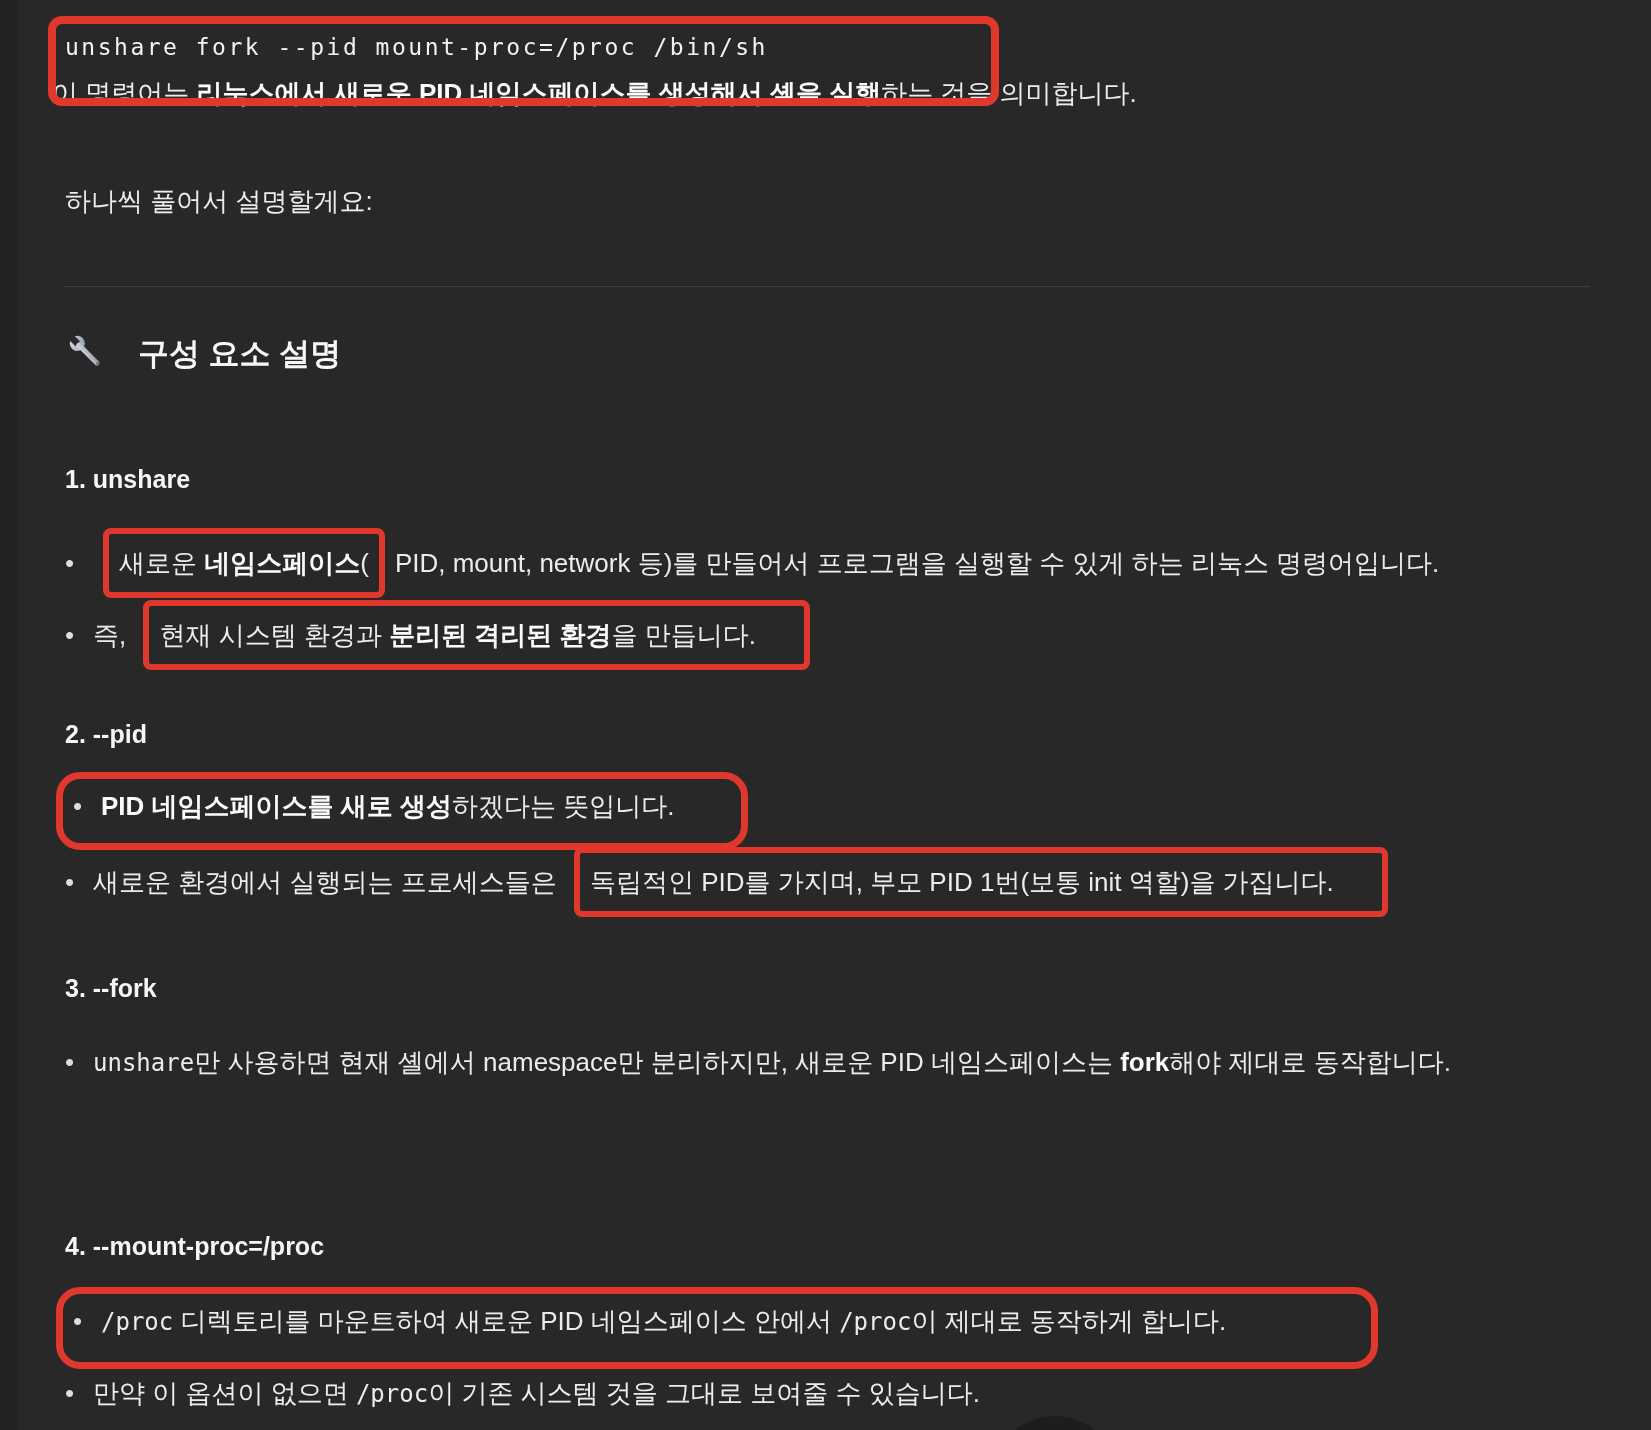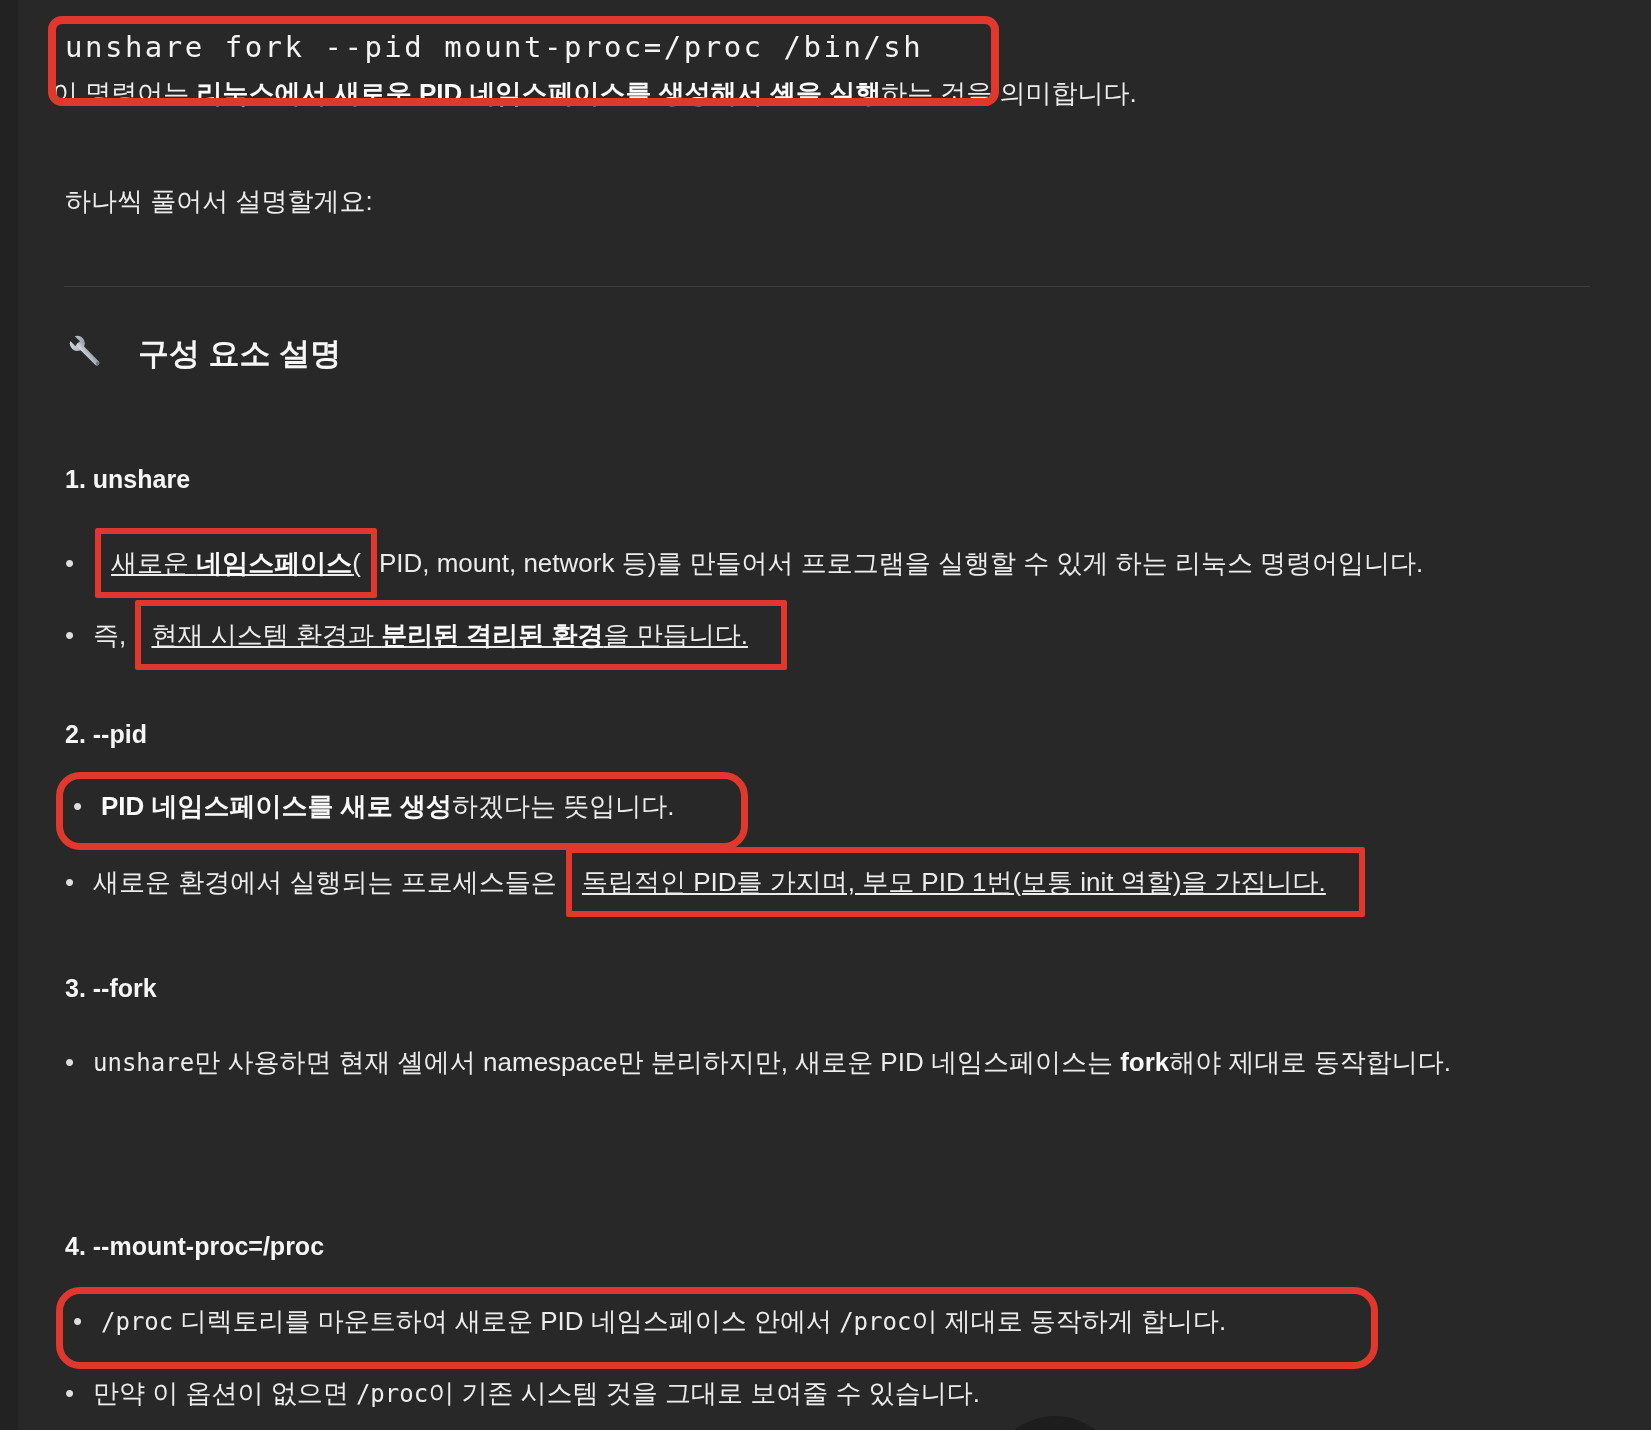"unshare fork --pid mount-proc=/proc" .codeline { font-size: 29px -> 23px }
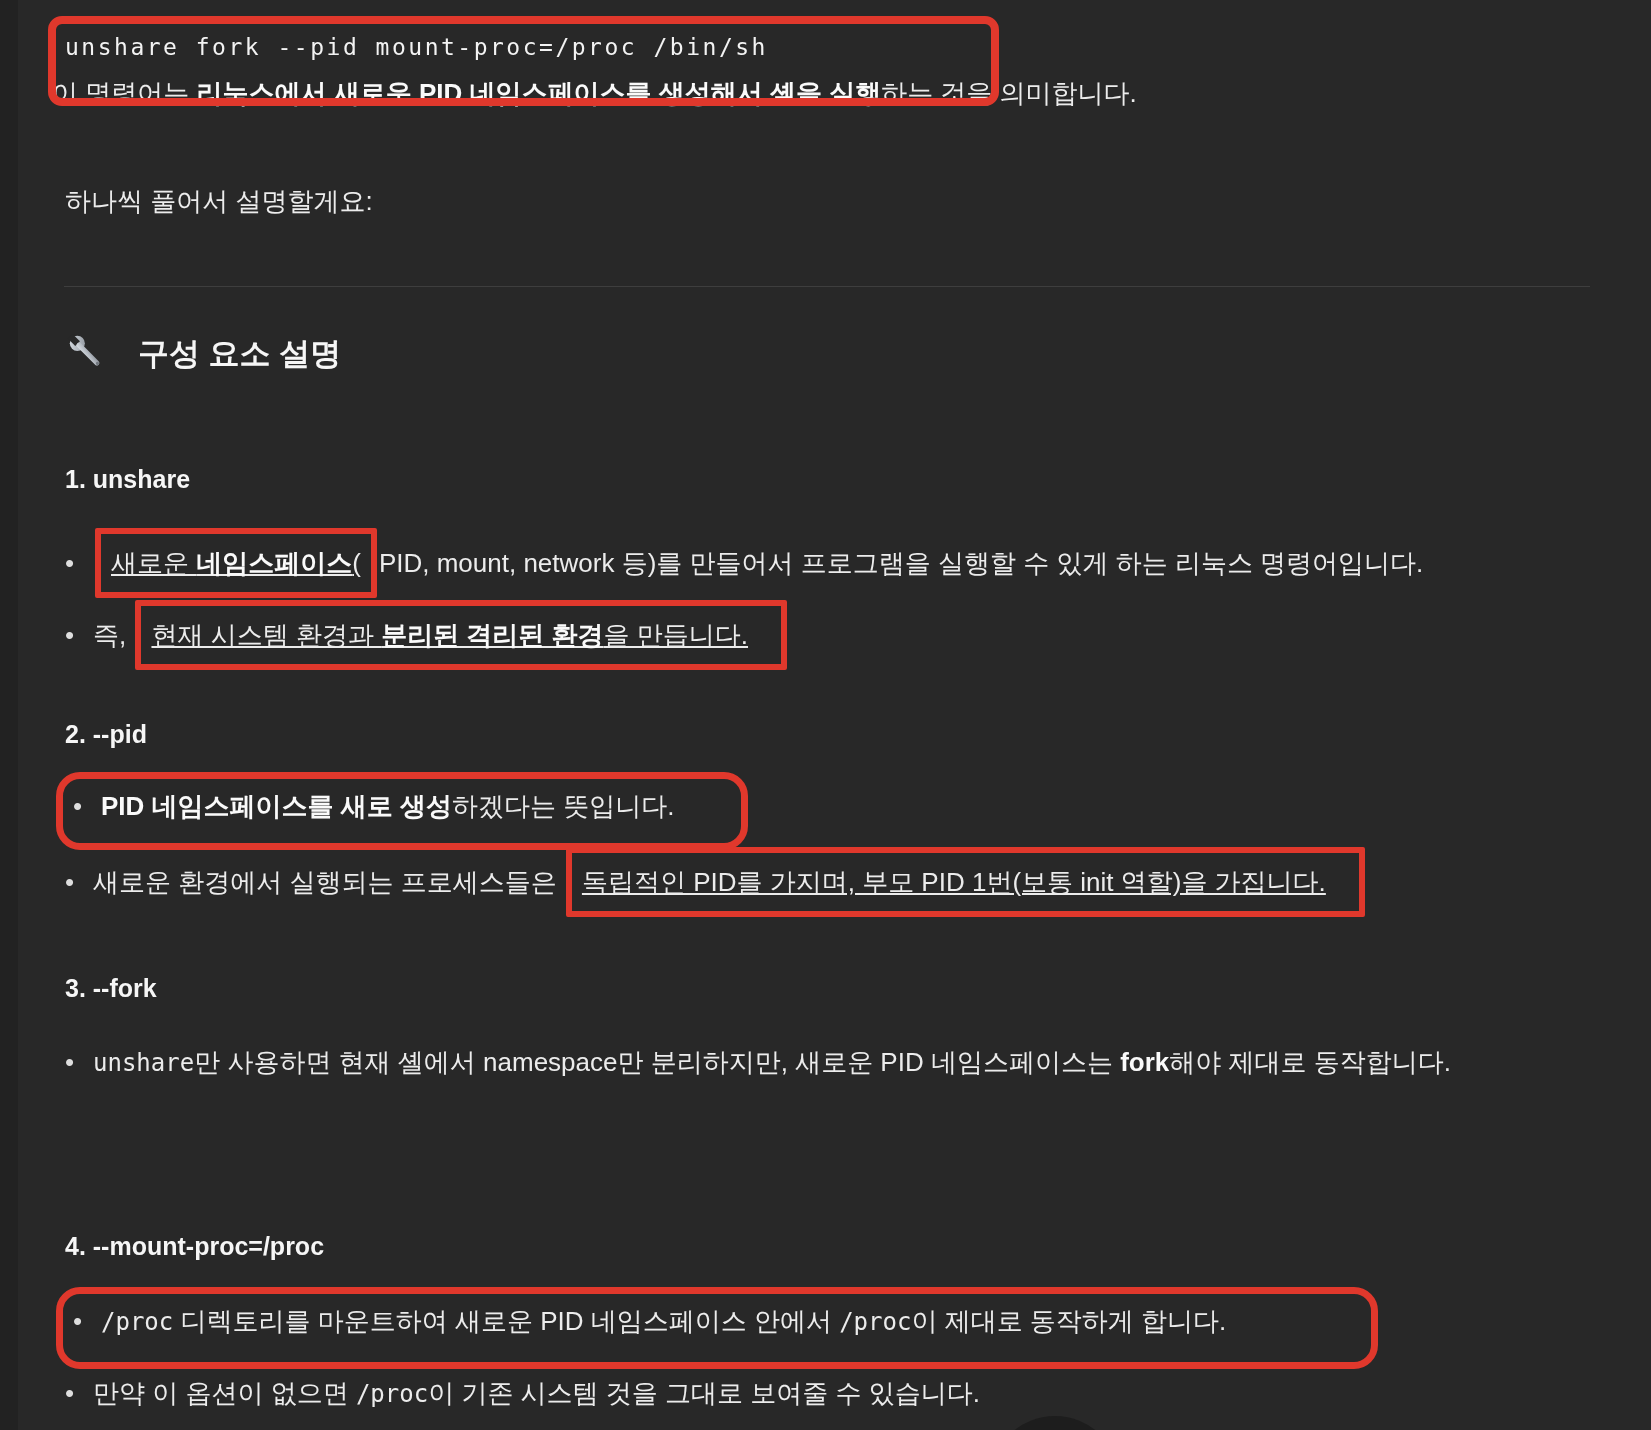"새로운 네임스페이스(" .anno { border-radius: 2px -> 8px; margin: 0 2px -> 0 10px; text-decoration: underline -> none }
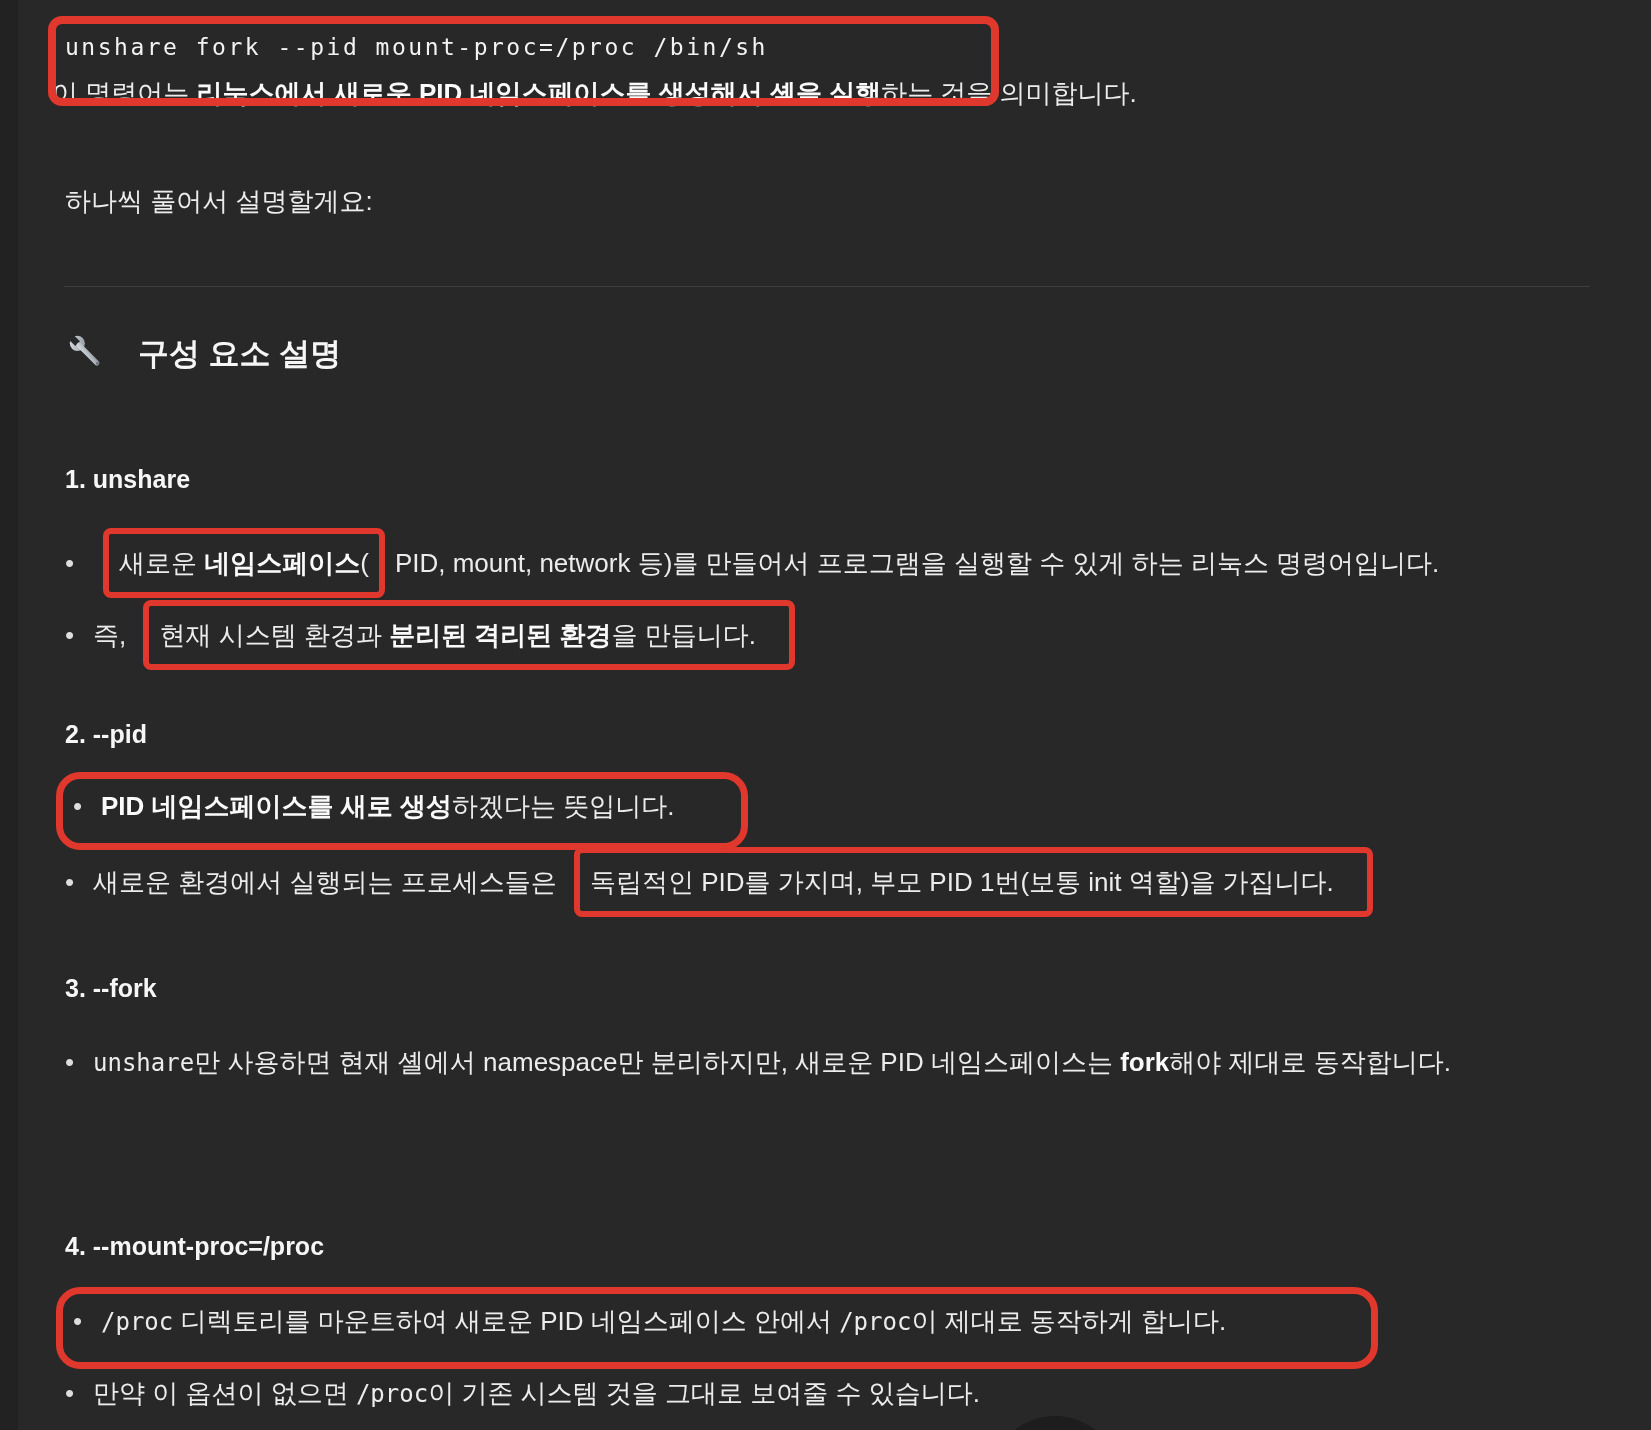"현재 시스템 환경과 분리된 격리된" .anno-pad-r { padding-right: 33px -> 48px }
